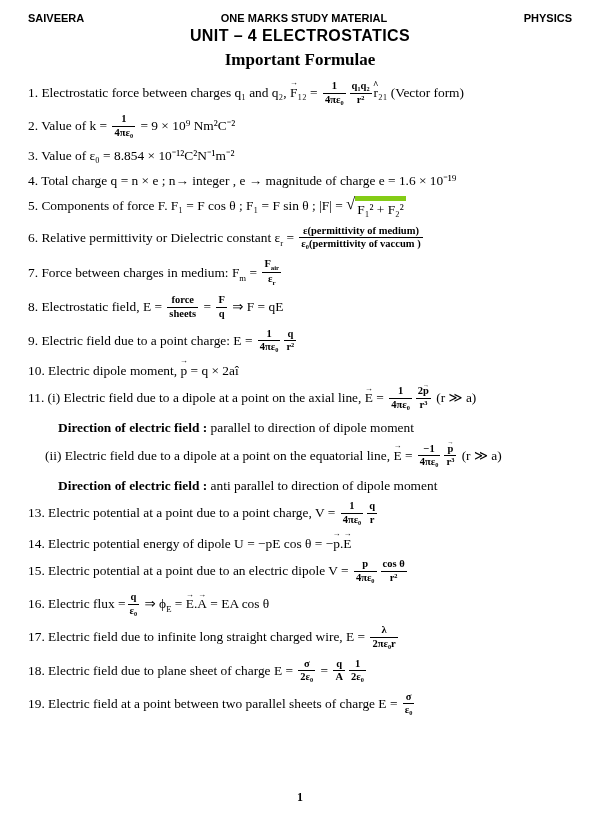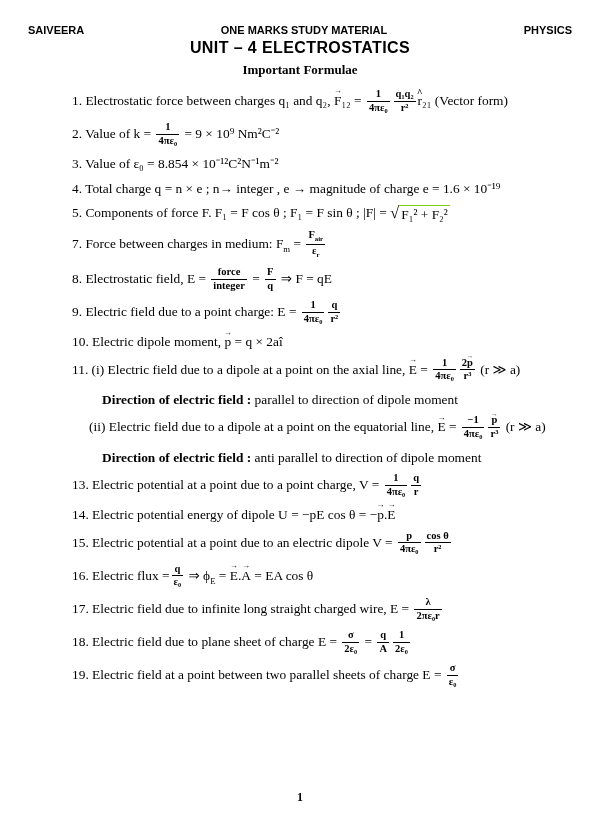"SAIVEERA" .page { padding: 24px 28px 0 28px -> 12px 28px 0 28px }
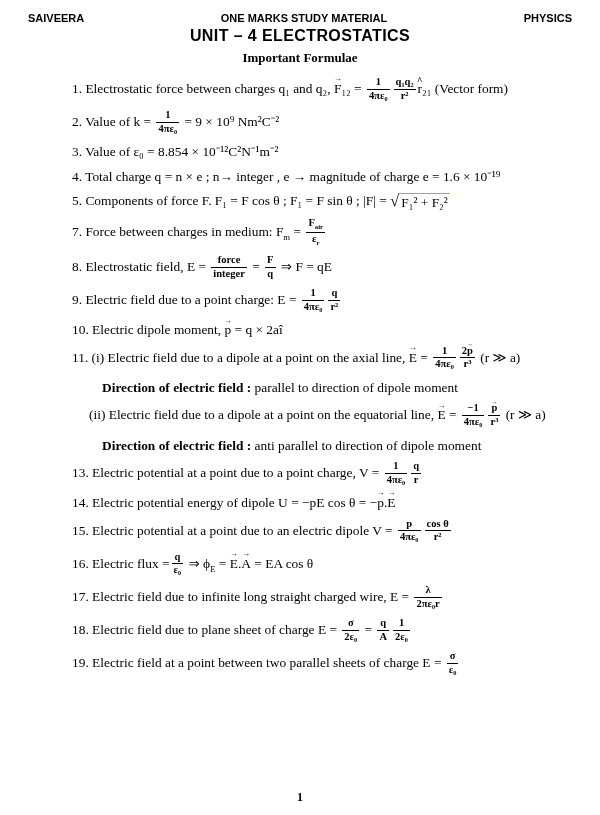"Important Formulae" .subtitle { font-size: 13px -> 17px }
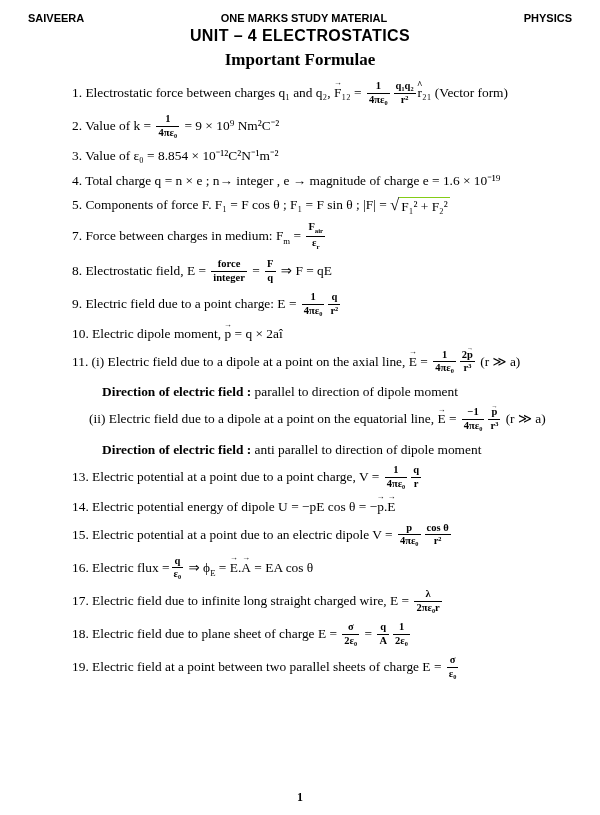"1. Electrostatic force between charges" .lines { margin-left: 44px -> none }
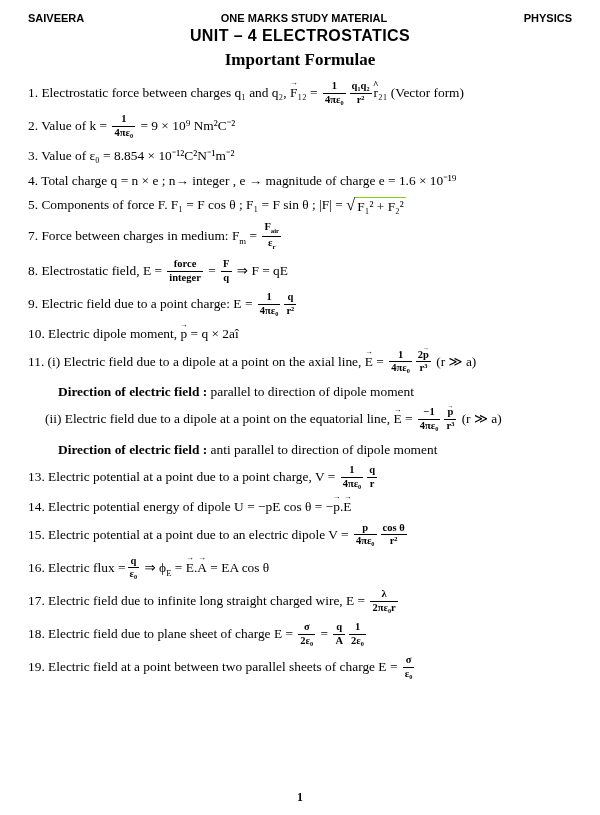"F₁² + F₂²" .sqrt .radbody { border-top: 1px solid #84cc16 -> 5px solid #84cc16 }
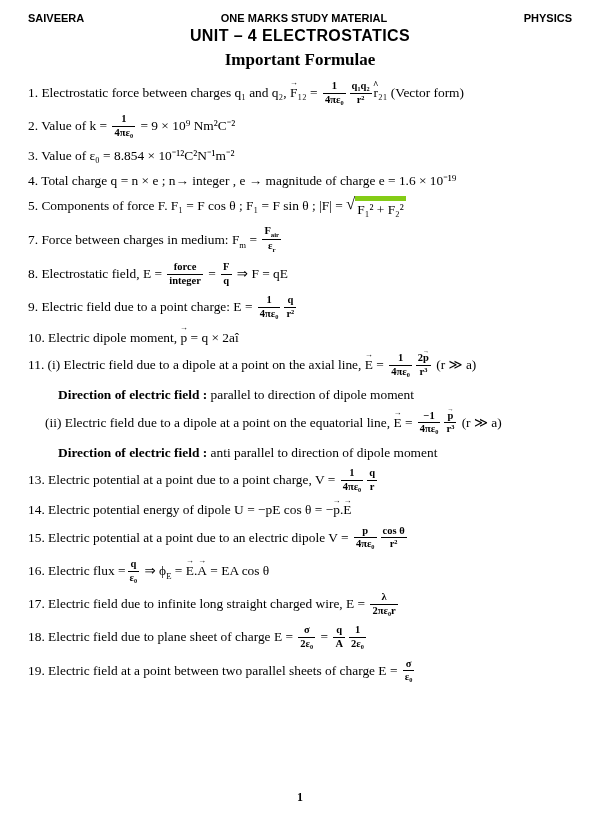"6. Relative permittivity or Dielectric" div.line { html: none -> <div>6. Relative permittivity or Dielectric constant ε<sub>r</sub> = <span> <span>ε(permittivity of medium)</span> <span>ε₀(permittivity of vaccum )</span> </span></div> }
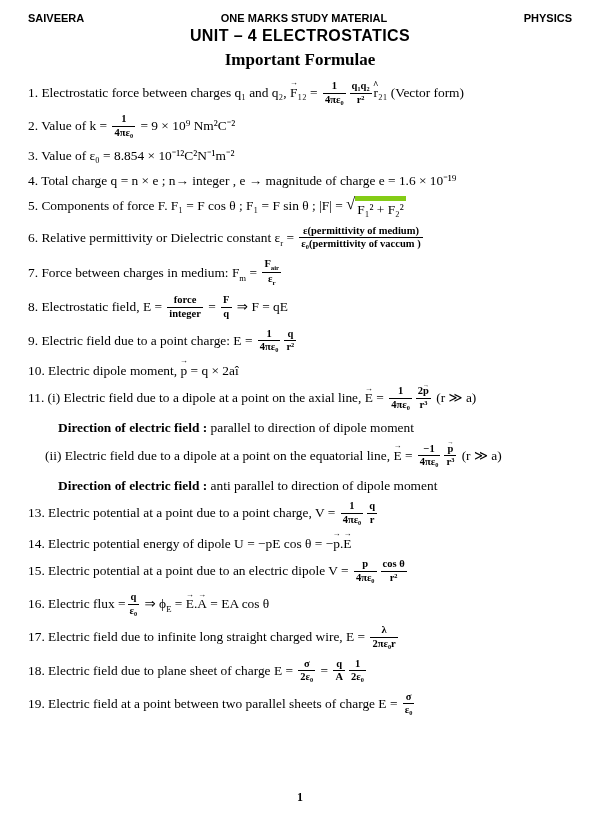"integer" span.den { text: integer -> sheets }
